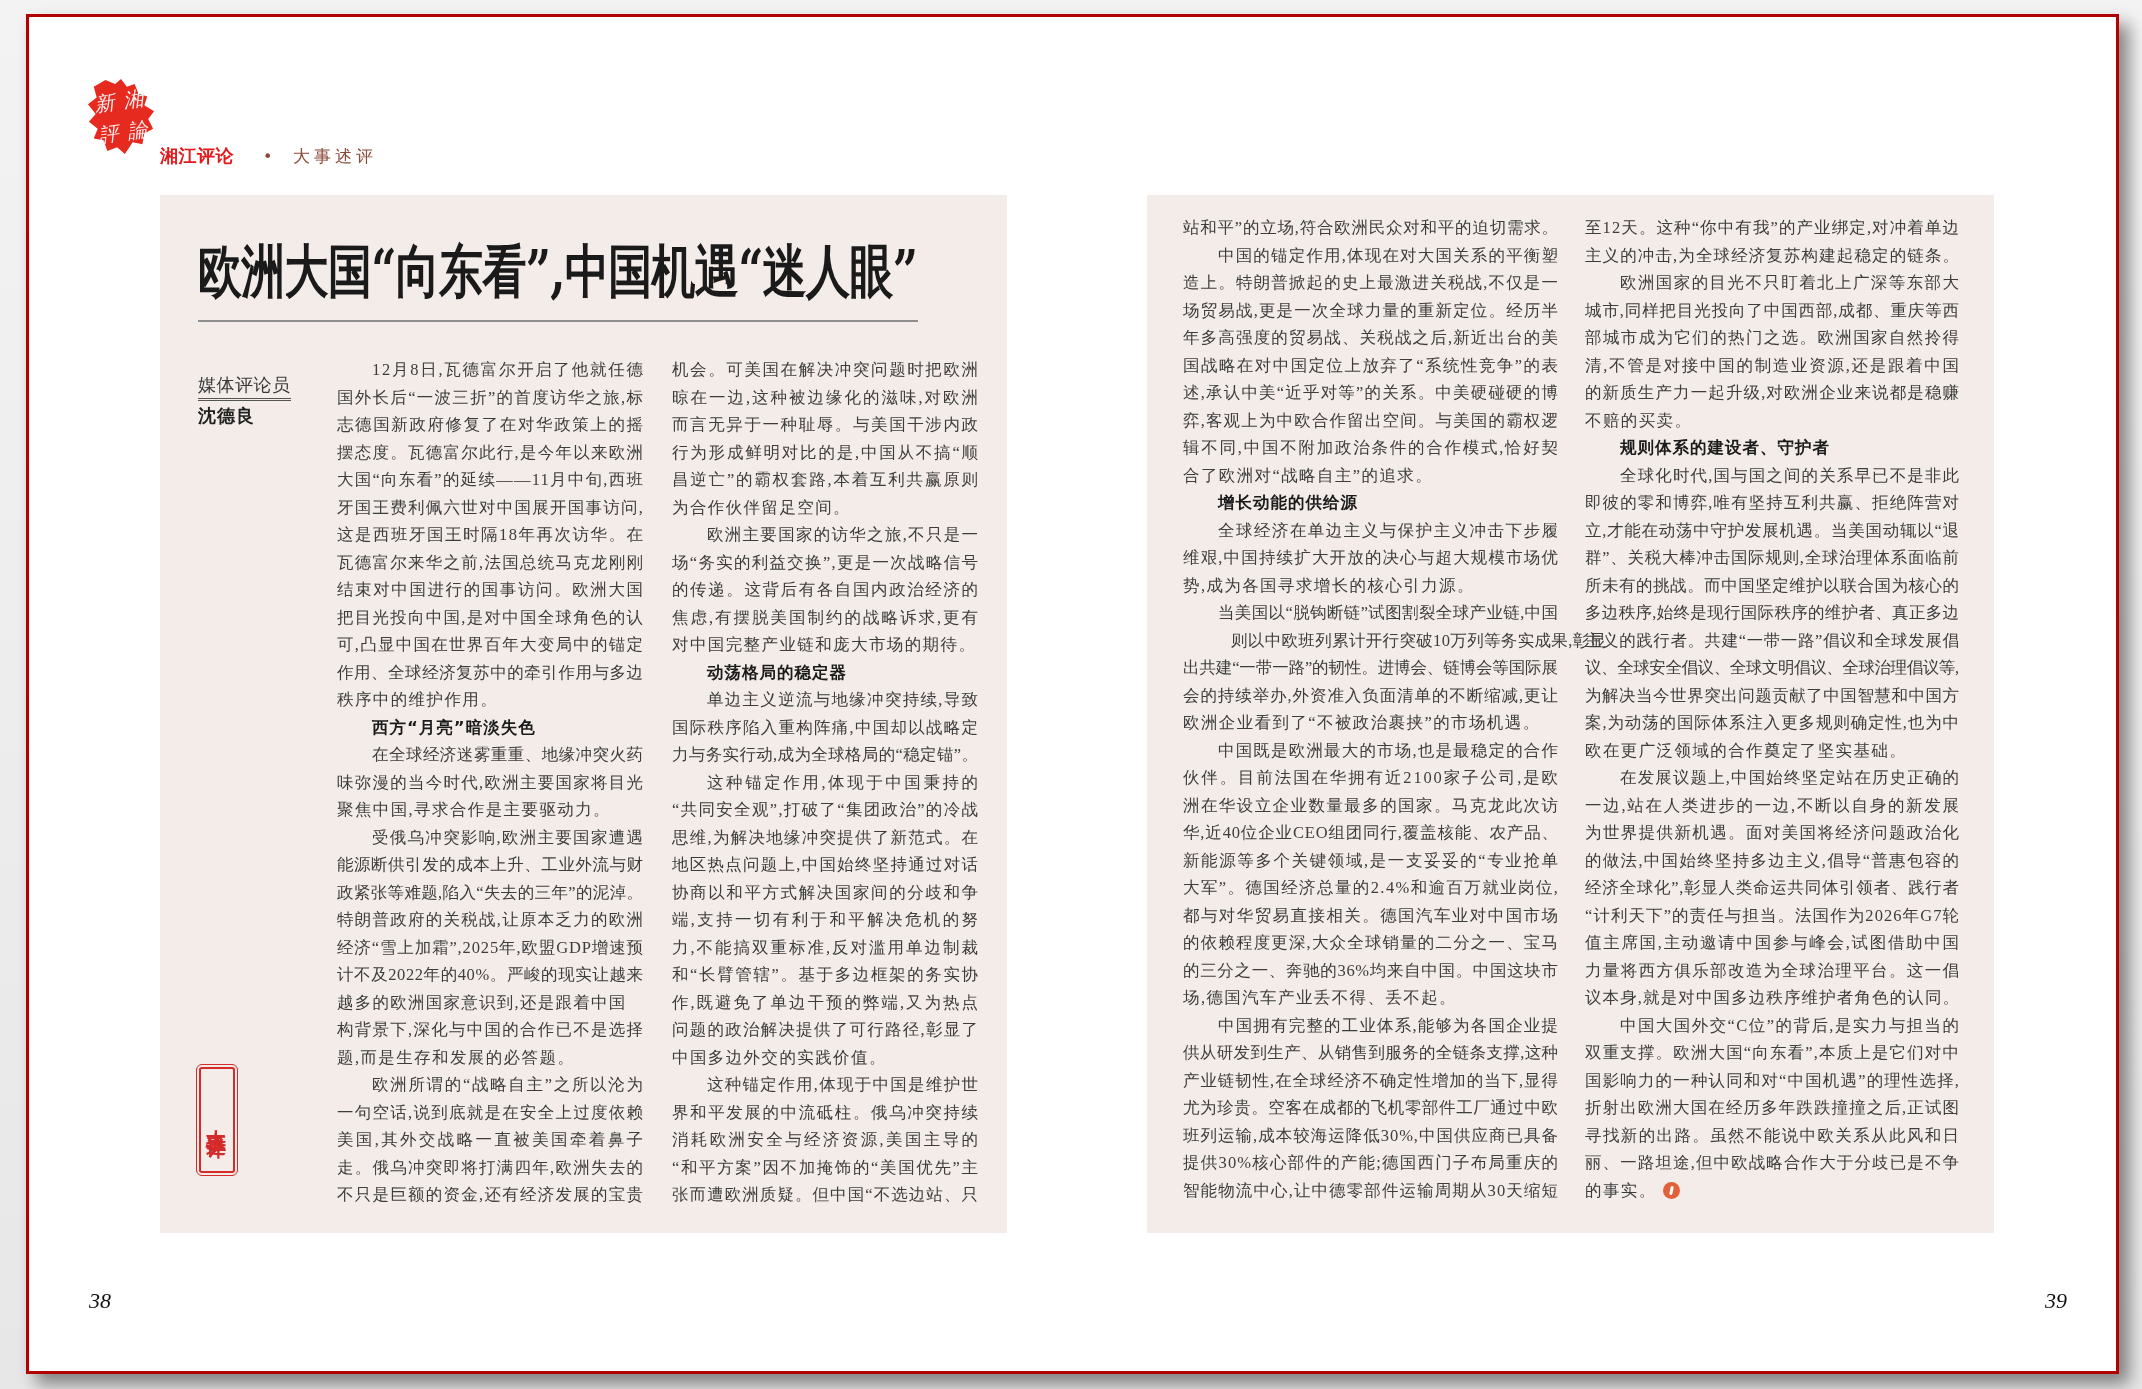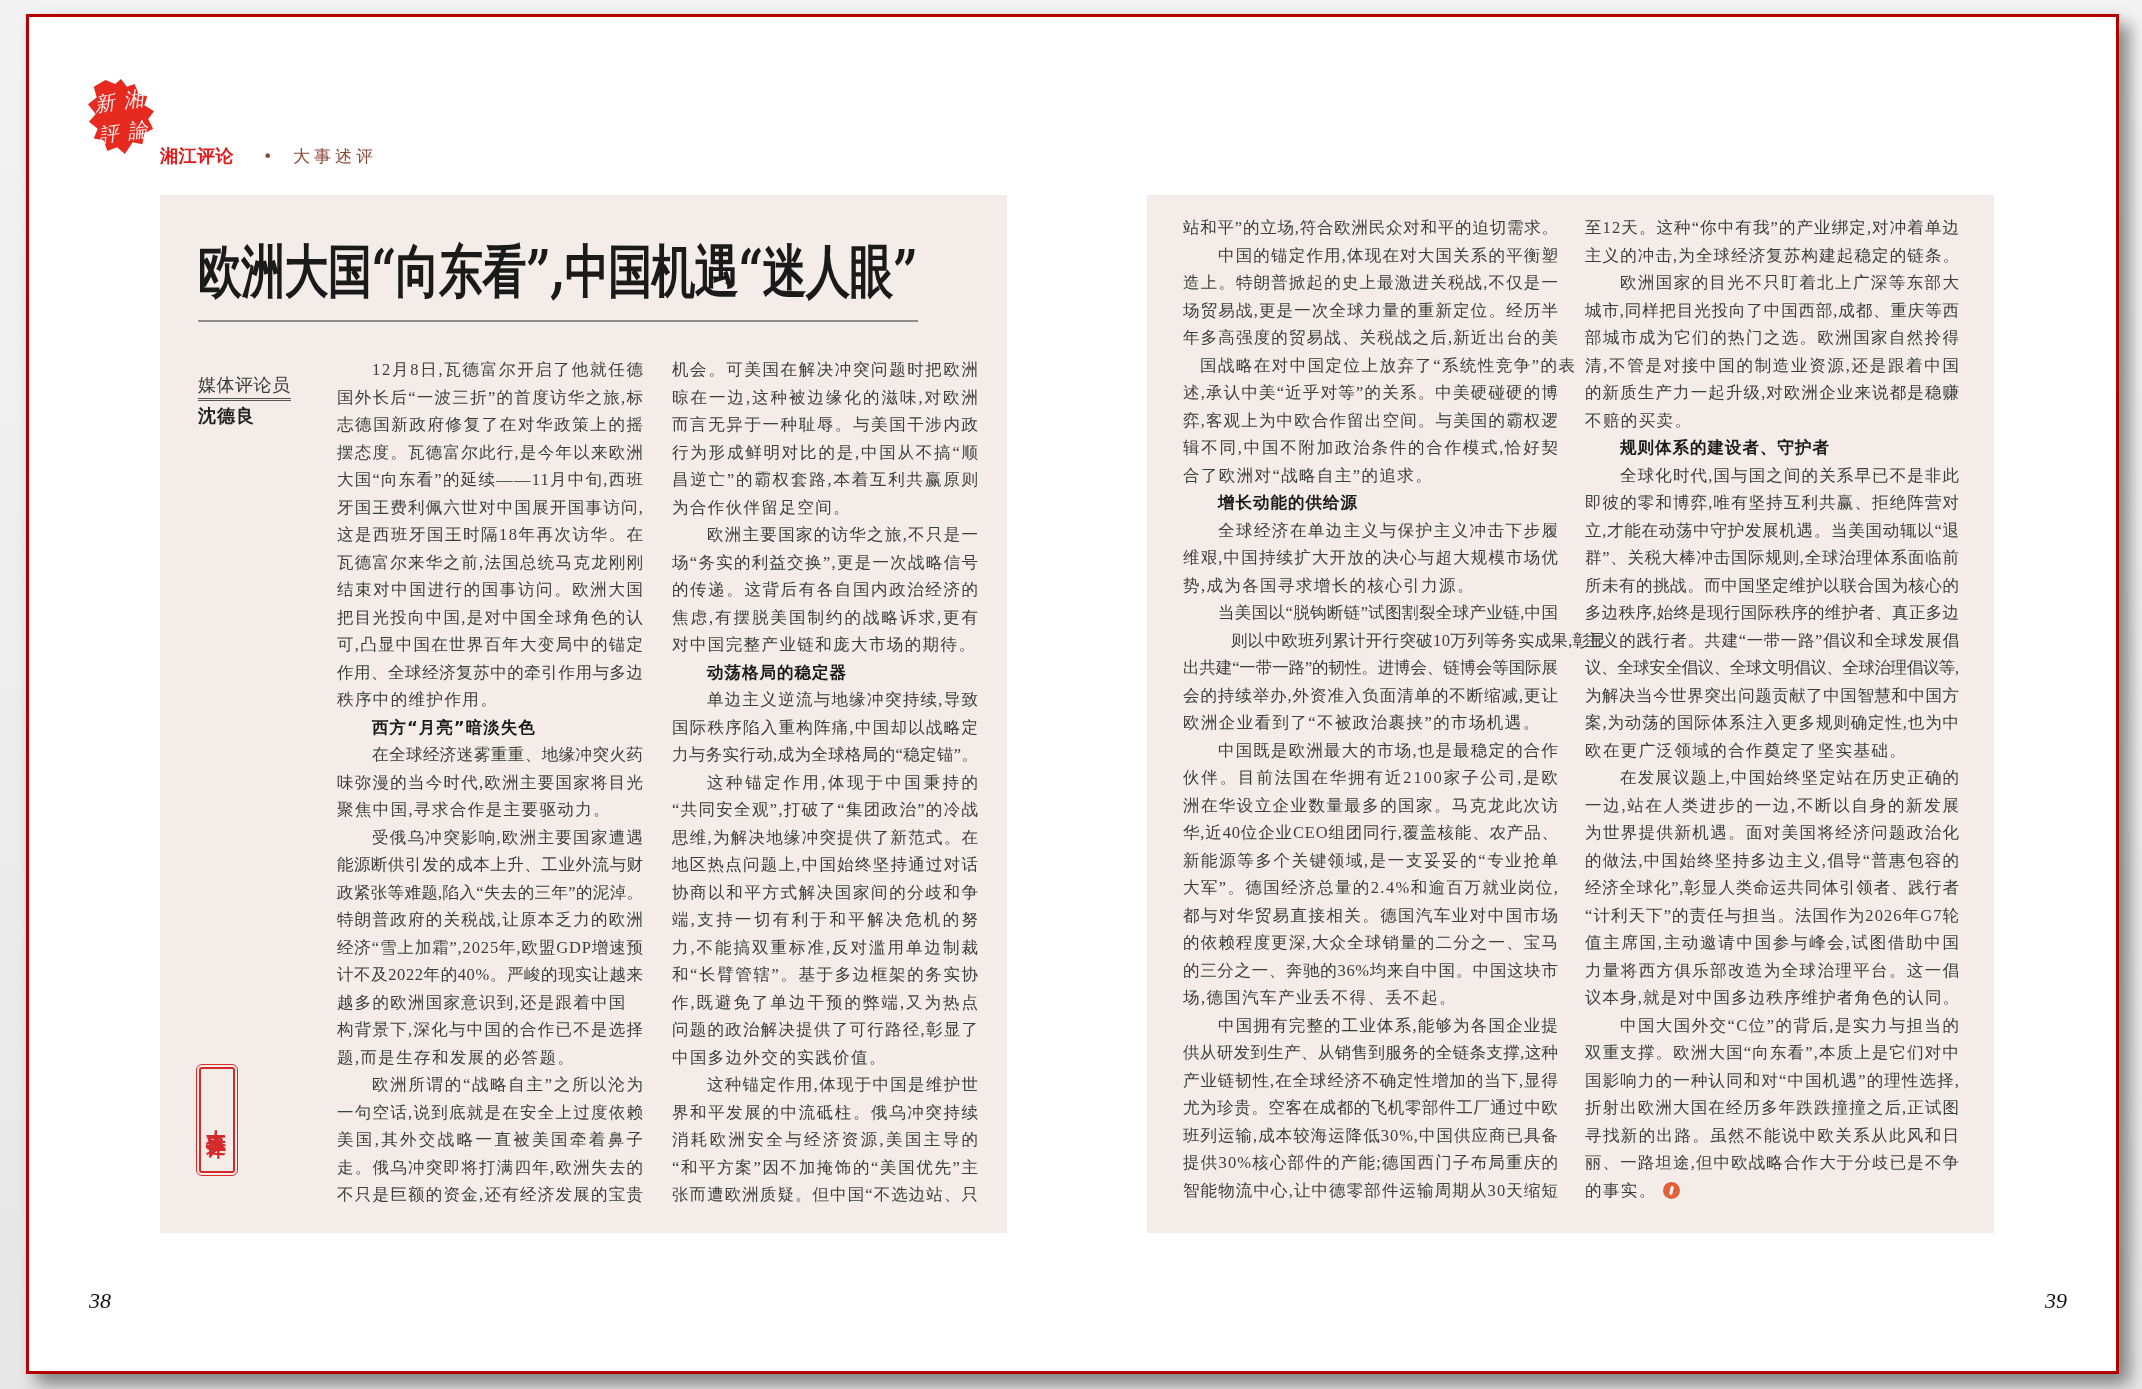"国战略在对中国定位上放弃了“系统性竞争”的表" span.txt { margin-left: 17px -> none }
